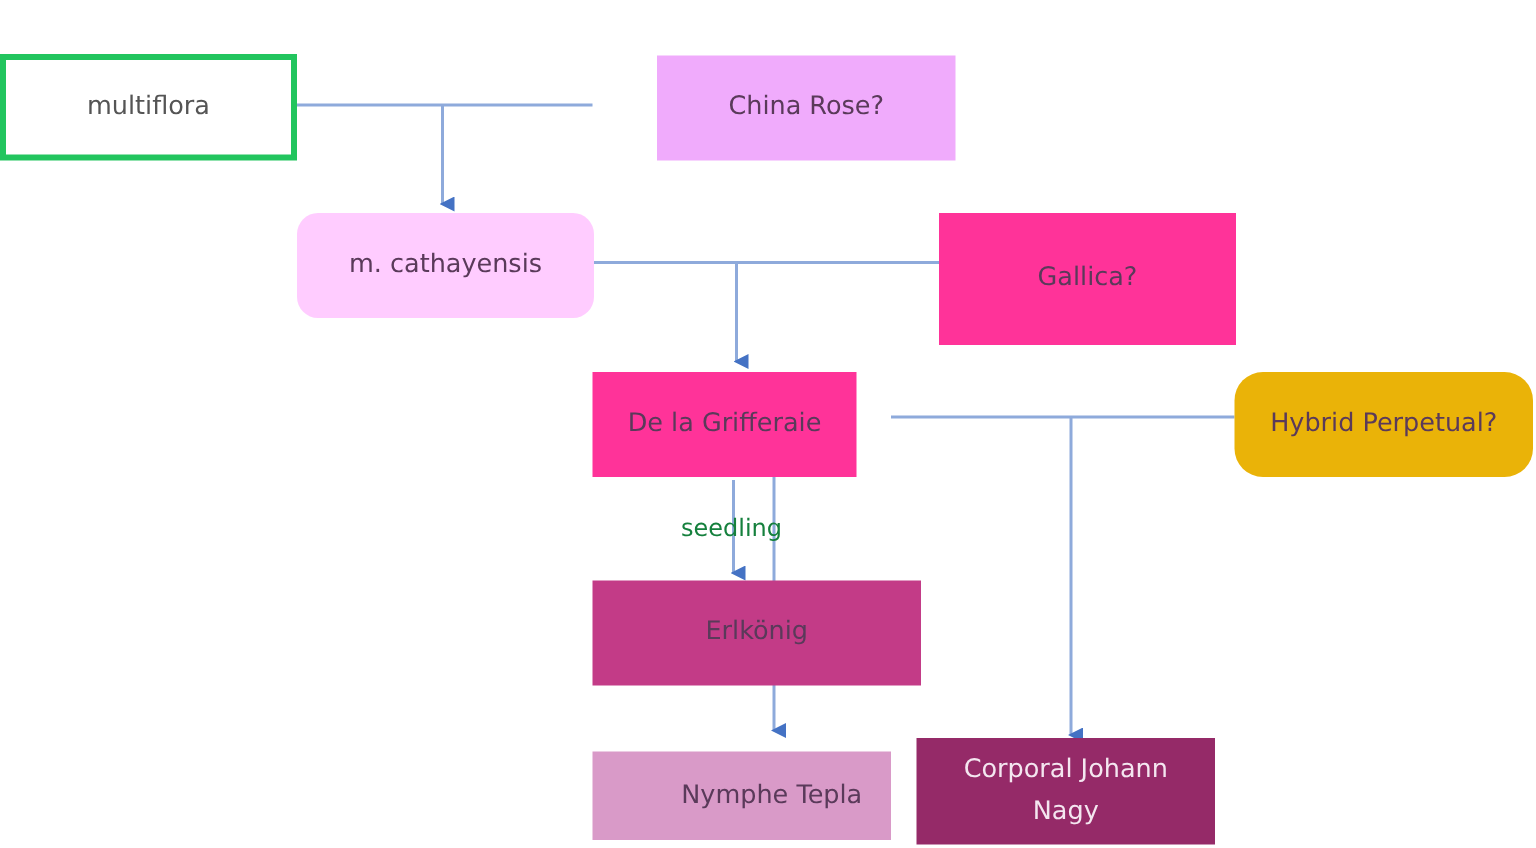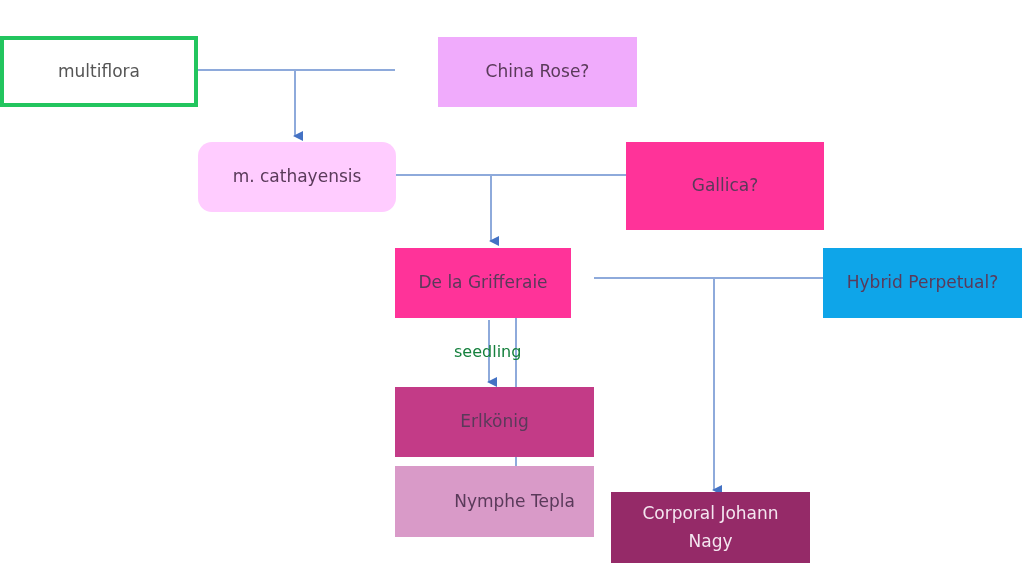"Hybrid Perpetual?" div.node { background: #0ea5e9 -> #eab308; border-radius: none -> 19px }
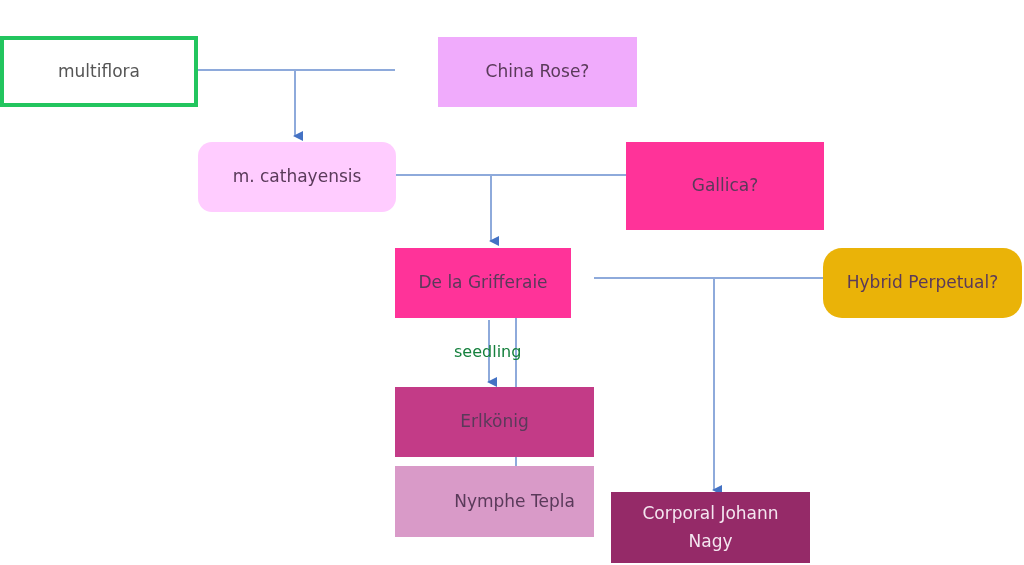"Erlkönig" #n-erl { width: 199px -> 219px }
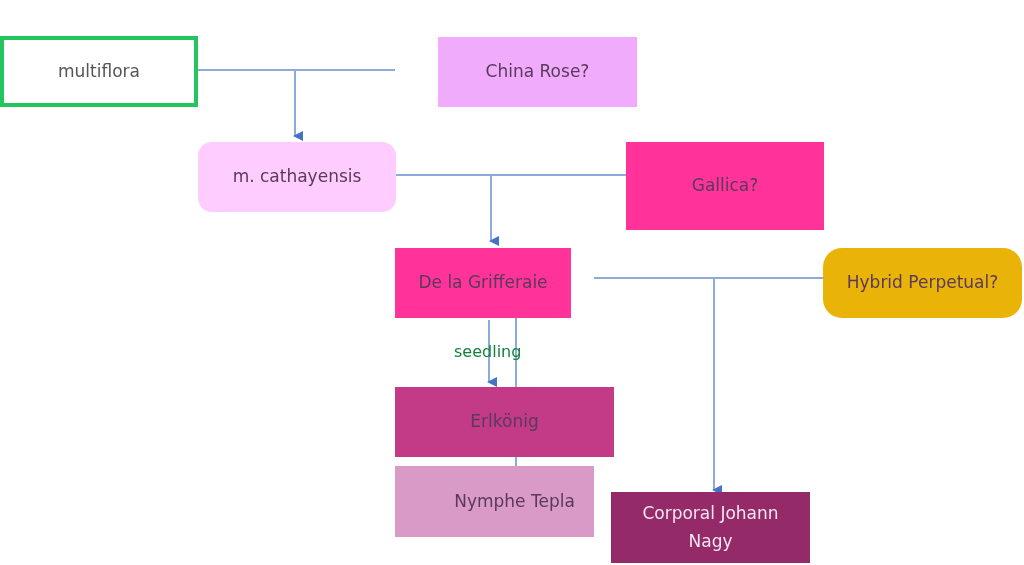"Nymphe Tepla" #n-nymphe { height: 71px -> 59px; top: 466px -> 501px }
